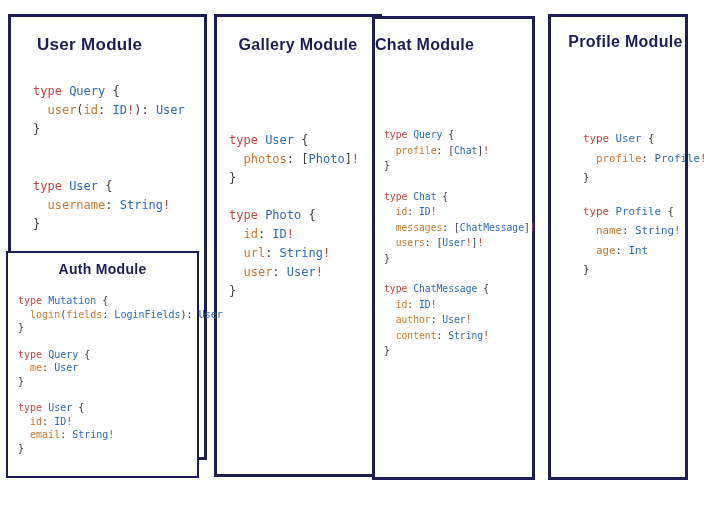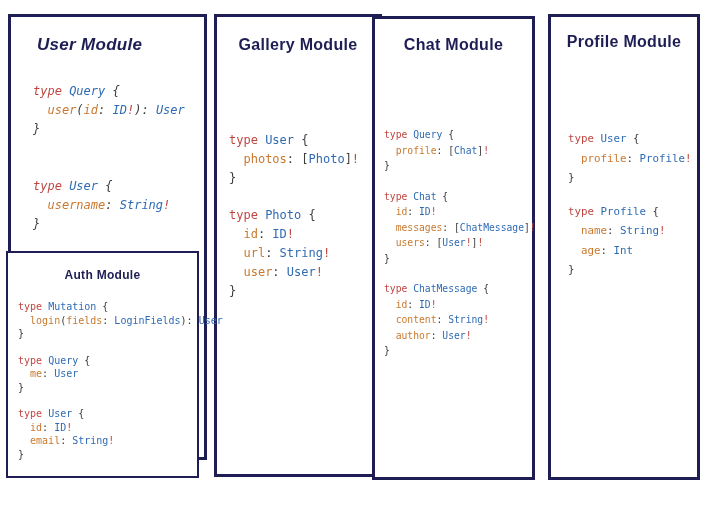"User Module" #panel-user { font-style: italic -> none }
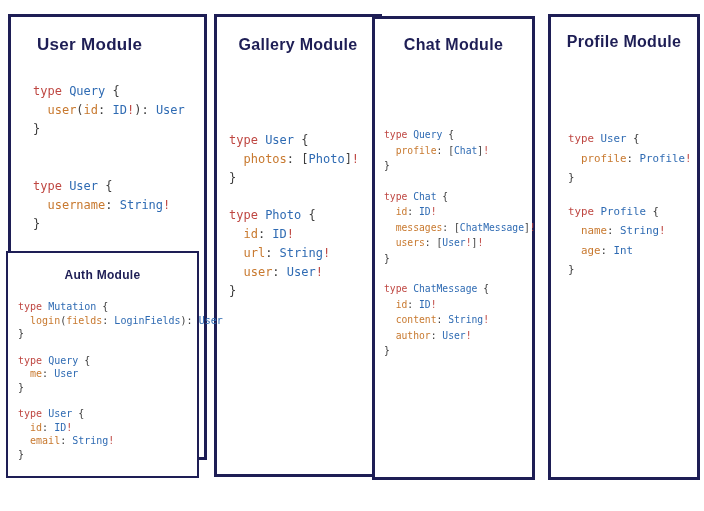"Chat Module" #panel-chat .panel-title { text-align: center -> left }
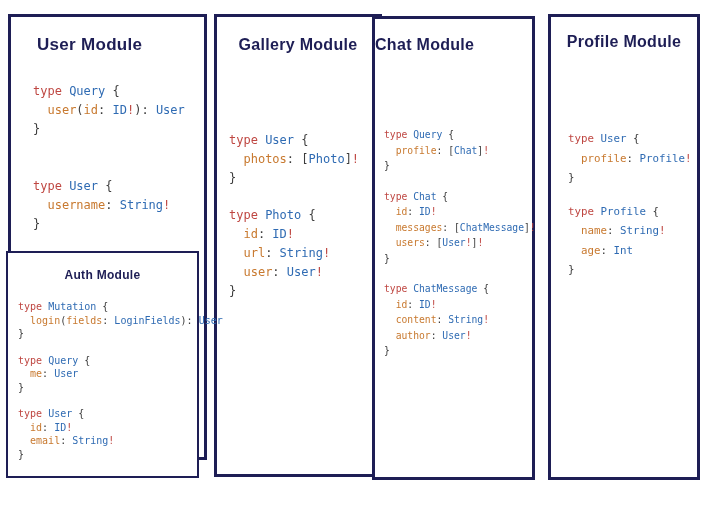"Profile Module" #panel-profile { padding-left: none -> 15px; width: 152px -> 140px }
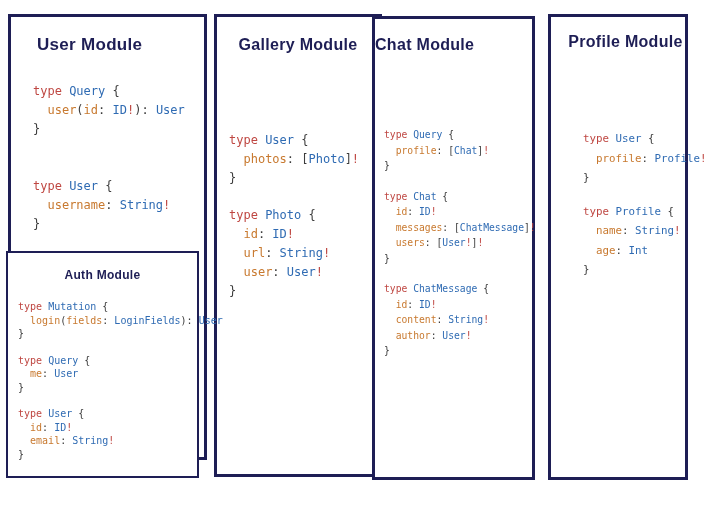"Auth Module" #panel-auth .panel-title { font-size: 12px -> 14px; margin-top: 13px -> 7px }
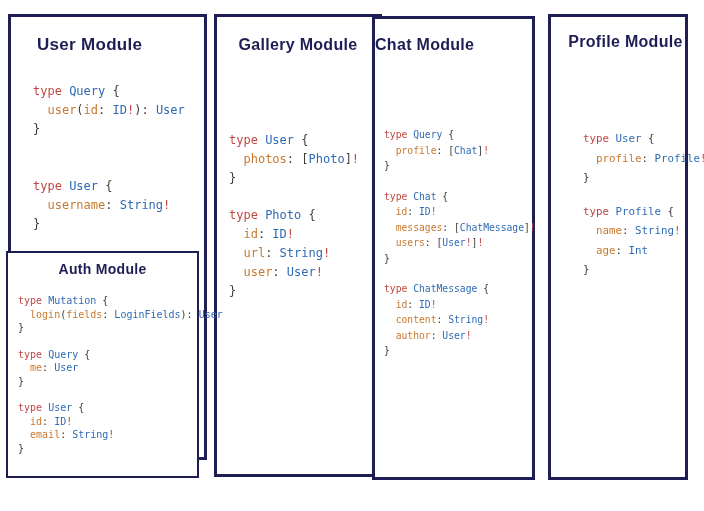"content: String!" div.code-line { order: before "author: User!" -> after "author: User!" }
